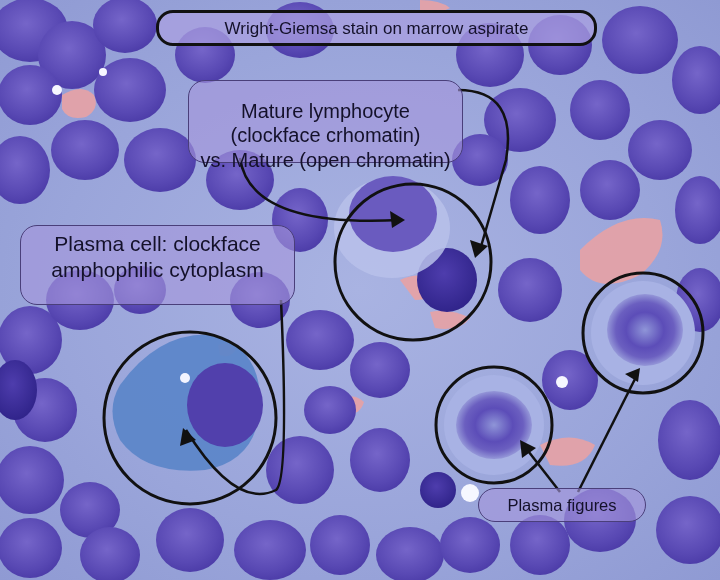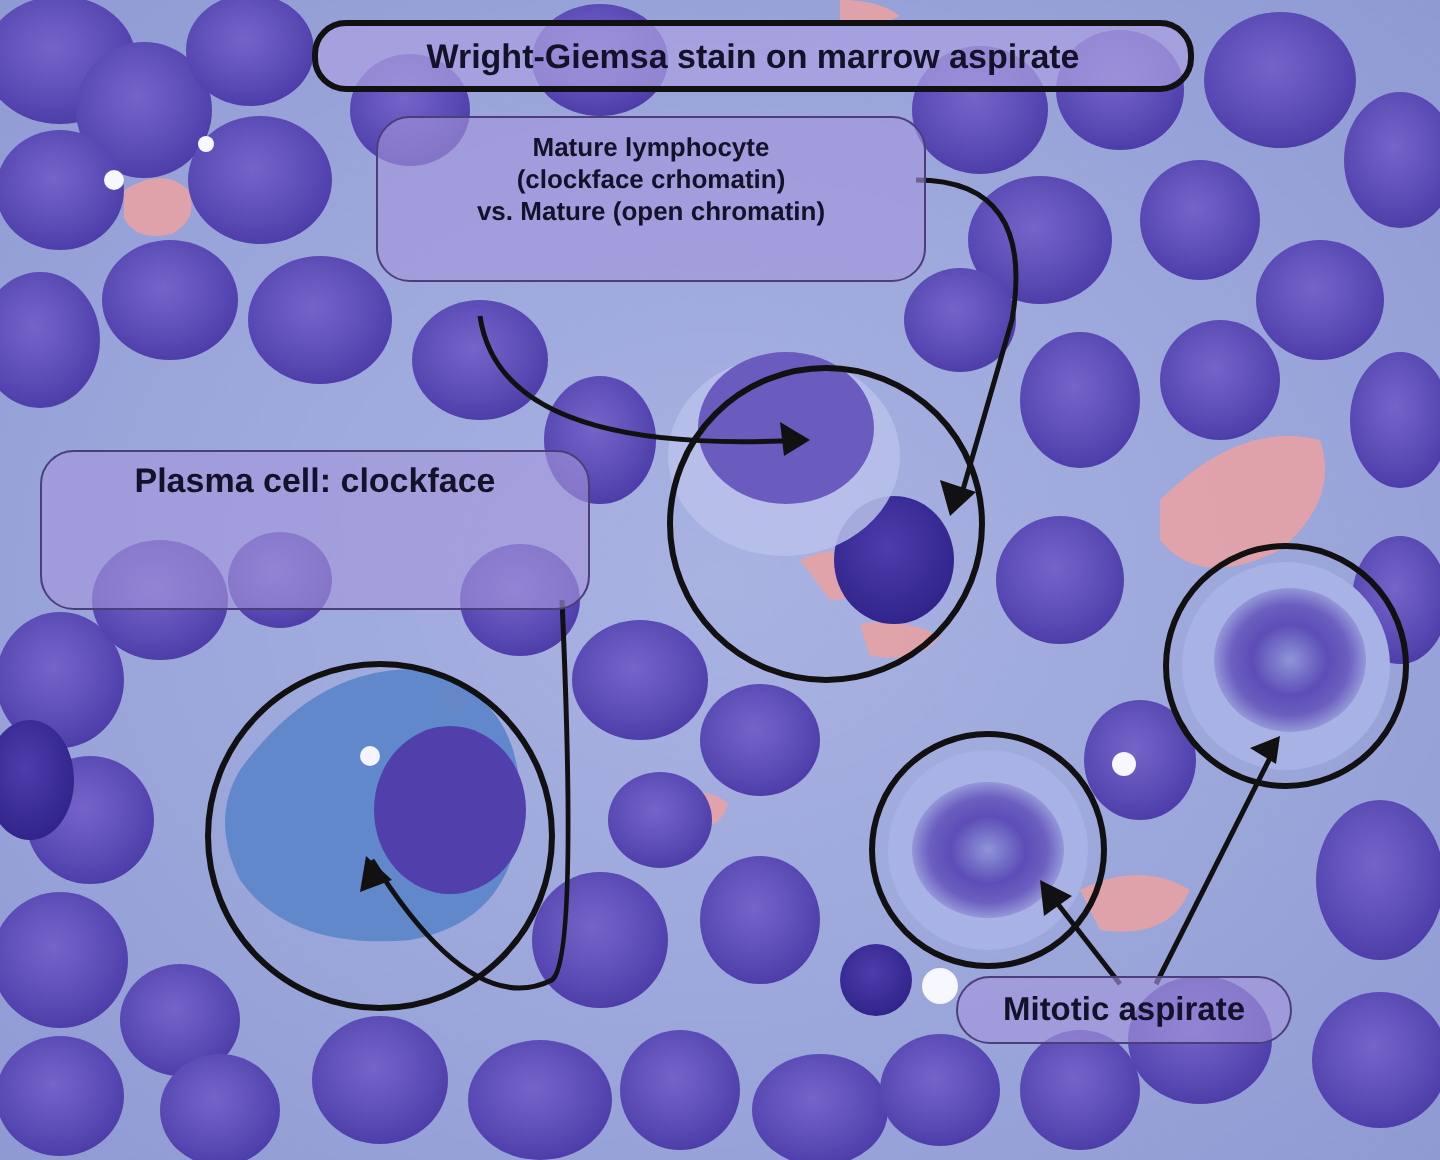"Wright-Giemsa stain on marrow aspirate" .label { font-weight: bold -> normal }
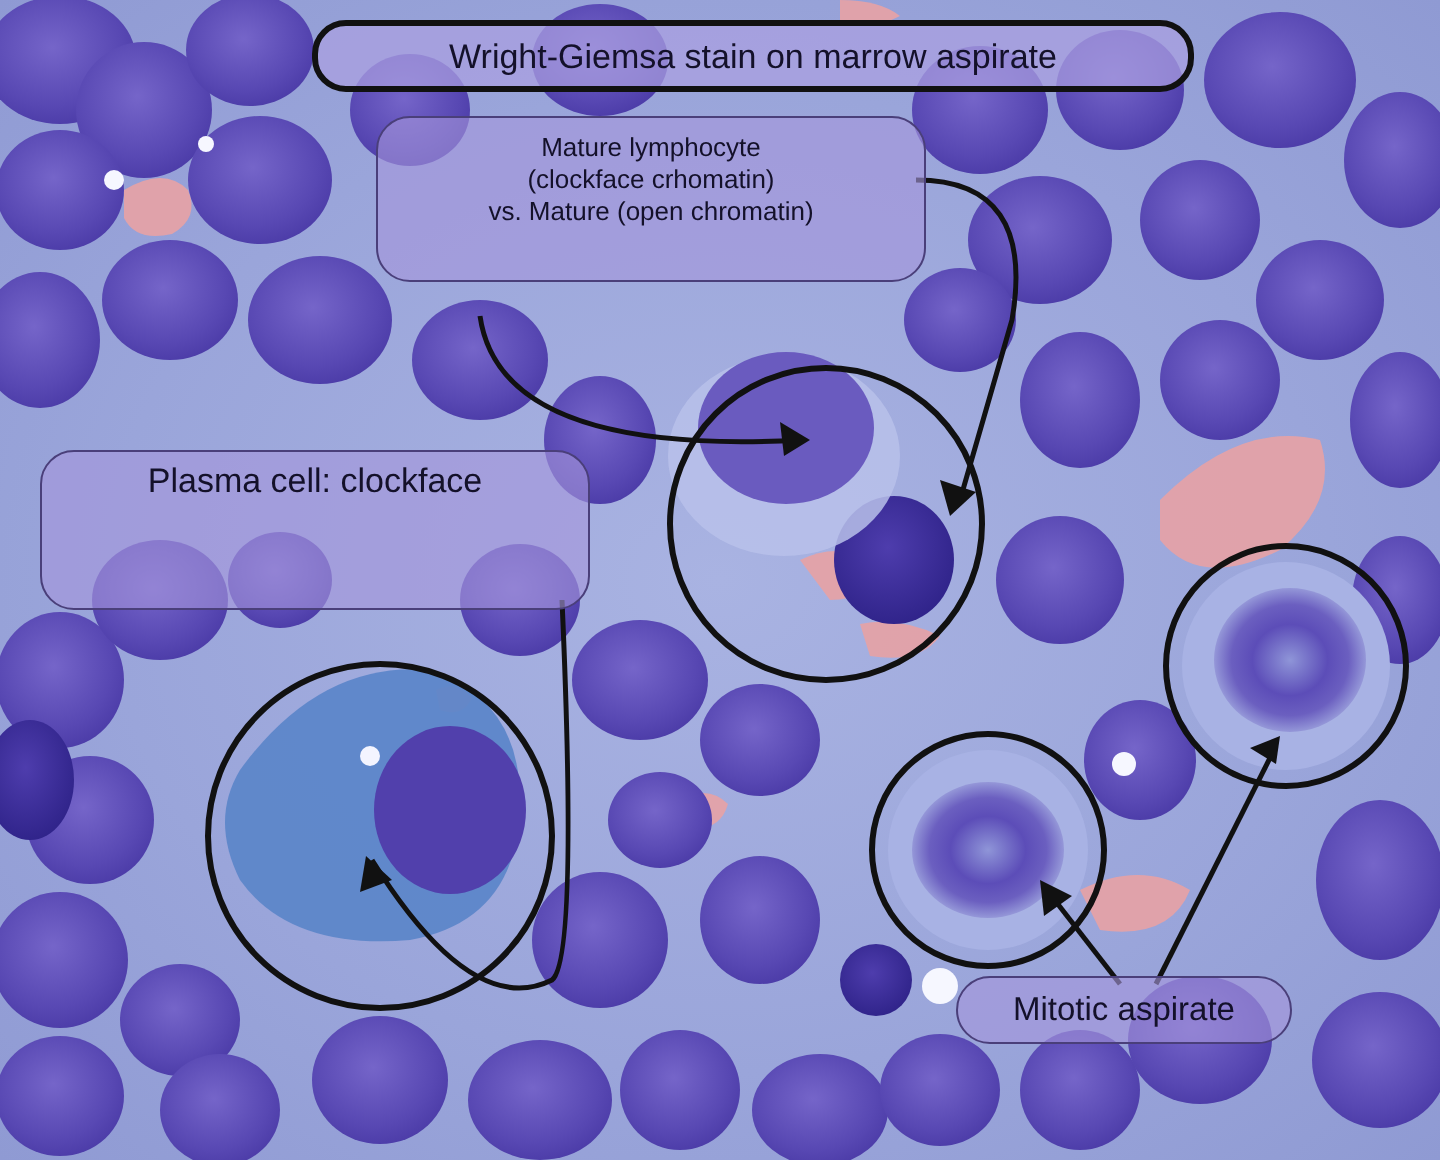"Mature lymphocyte" .lbl-lymph { font-size: 13px -> 20px; padding-top: 7px -> 18px; top: 58px -> 80px }
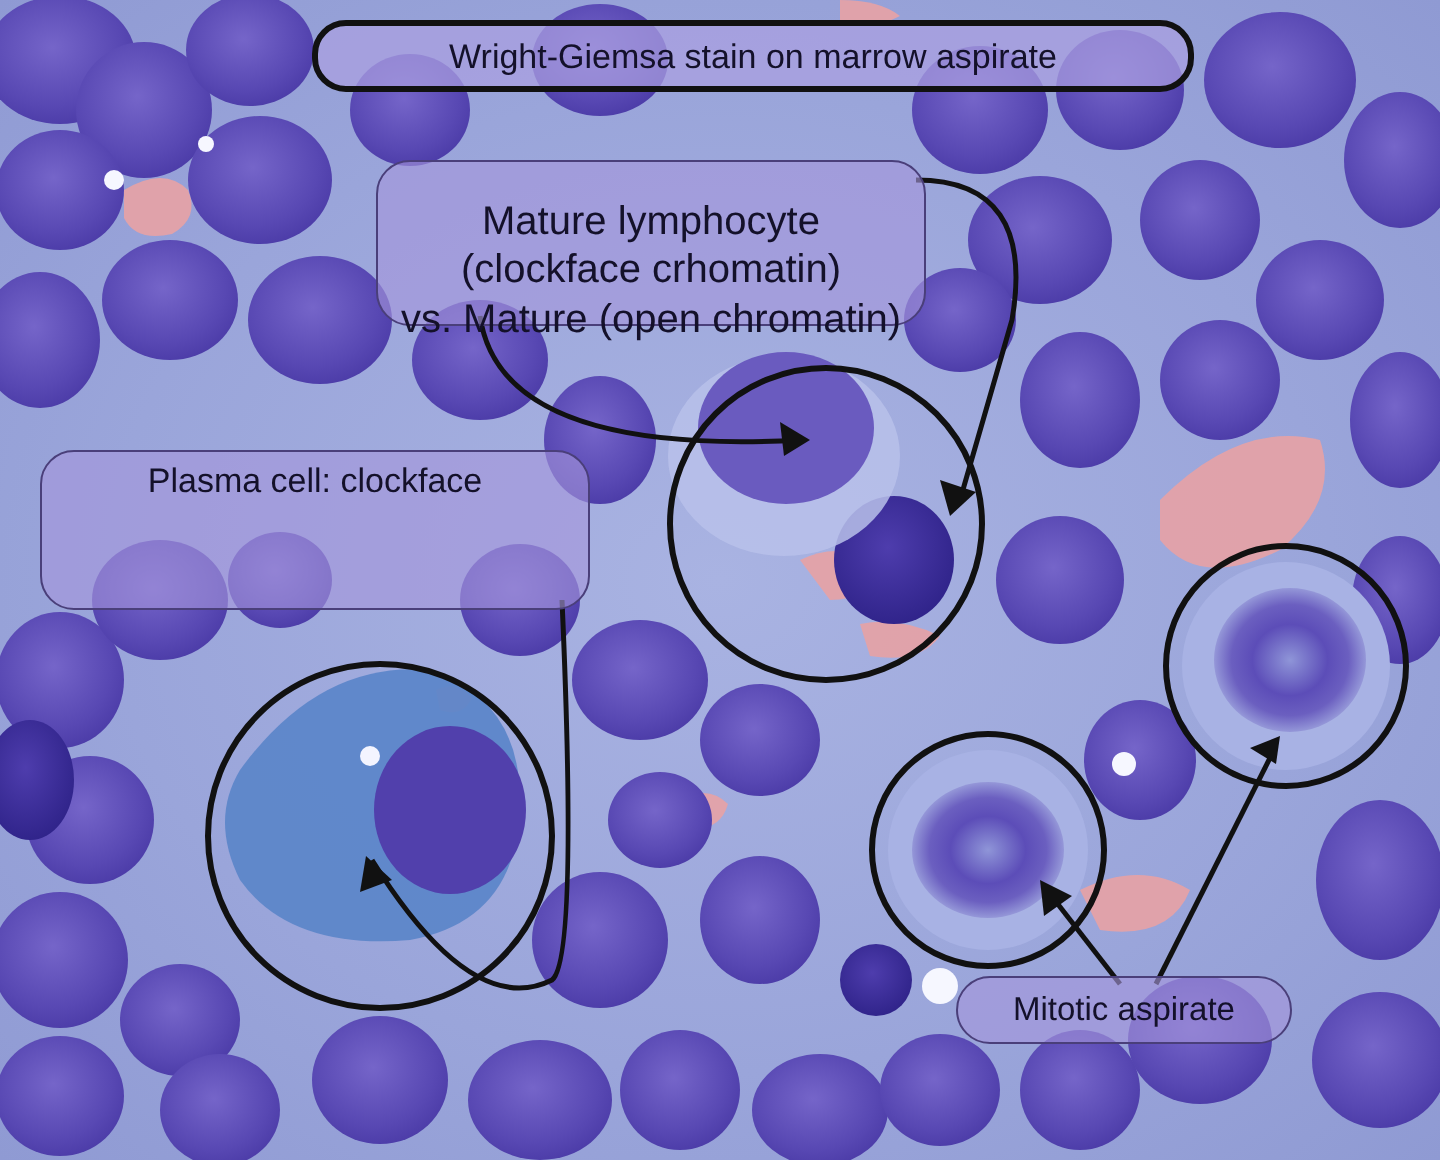"Plasma cell: clockface" .lbl-plasma { font-size: 17px -> 21px }
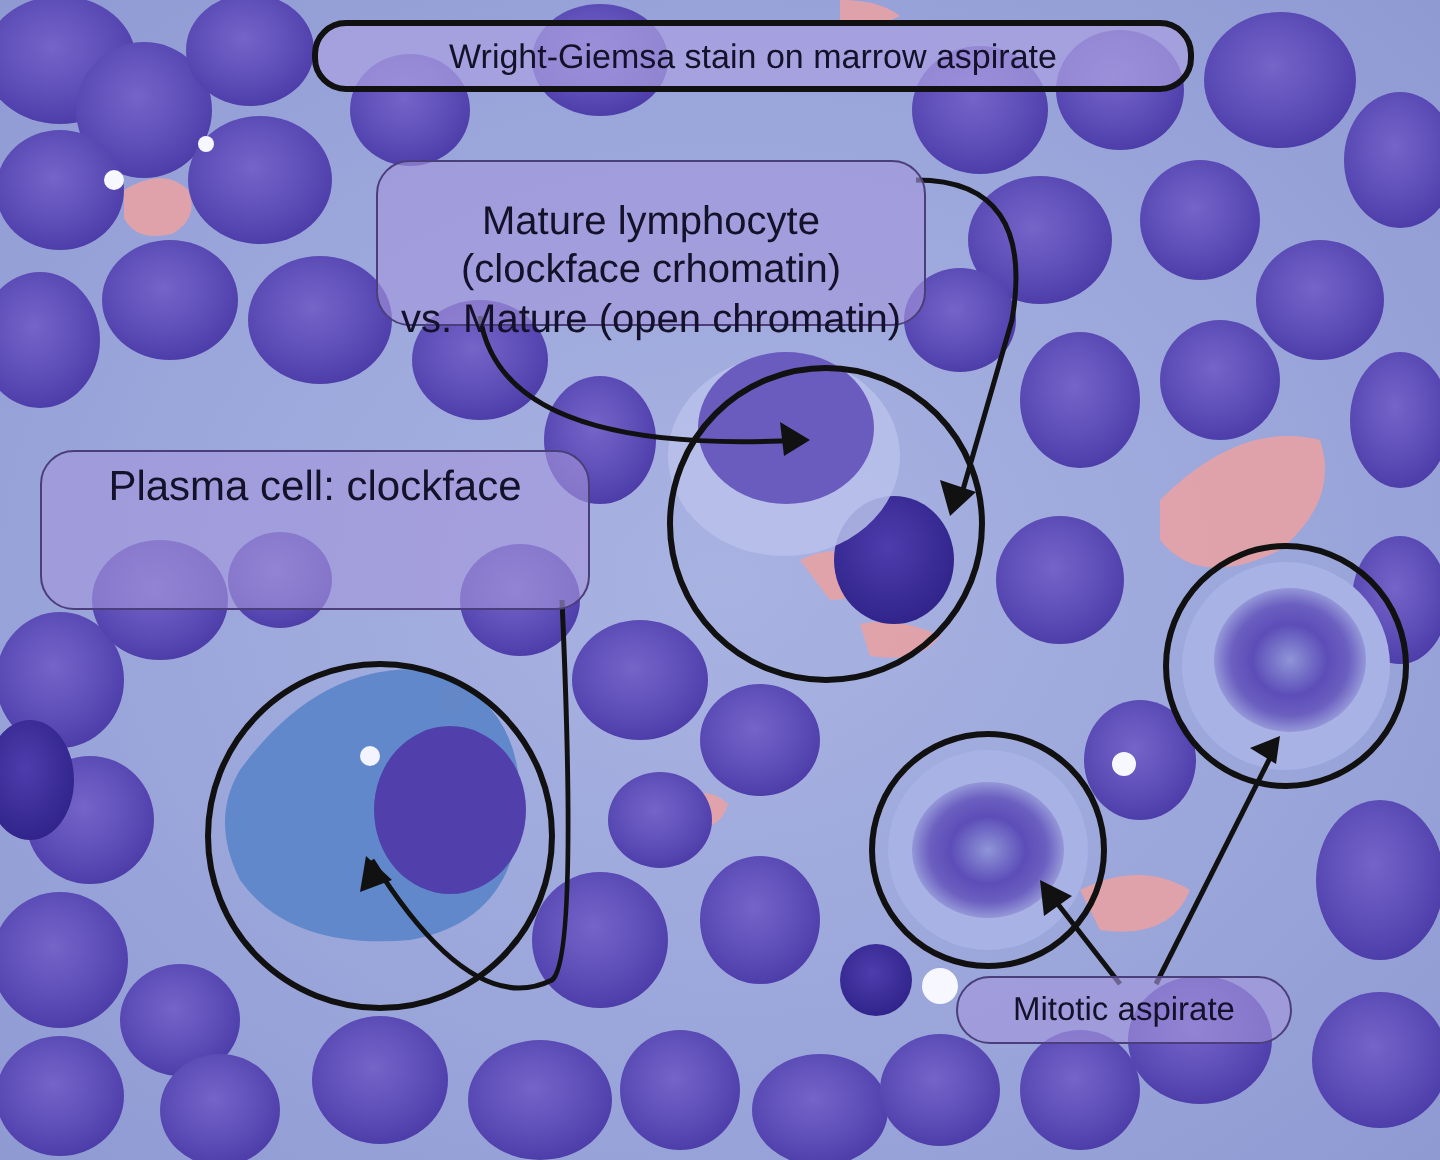"amphophilic cytoplasm" div { html: none -> <div>amphophilic cytoplasm</div> }
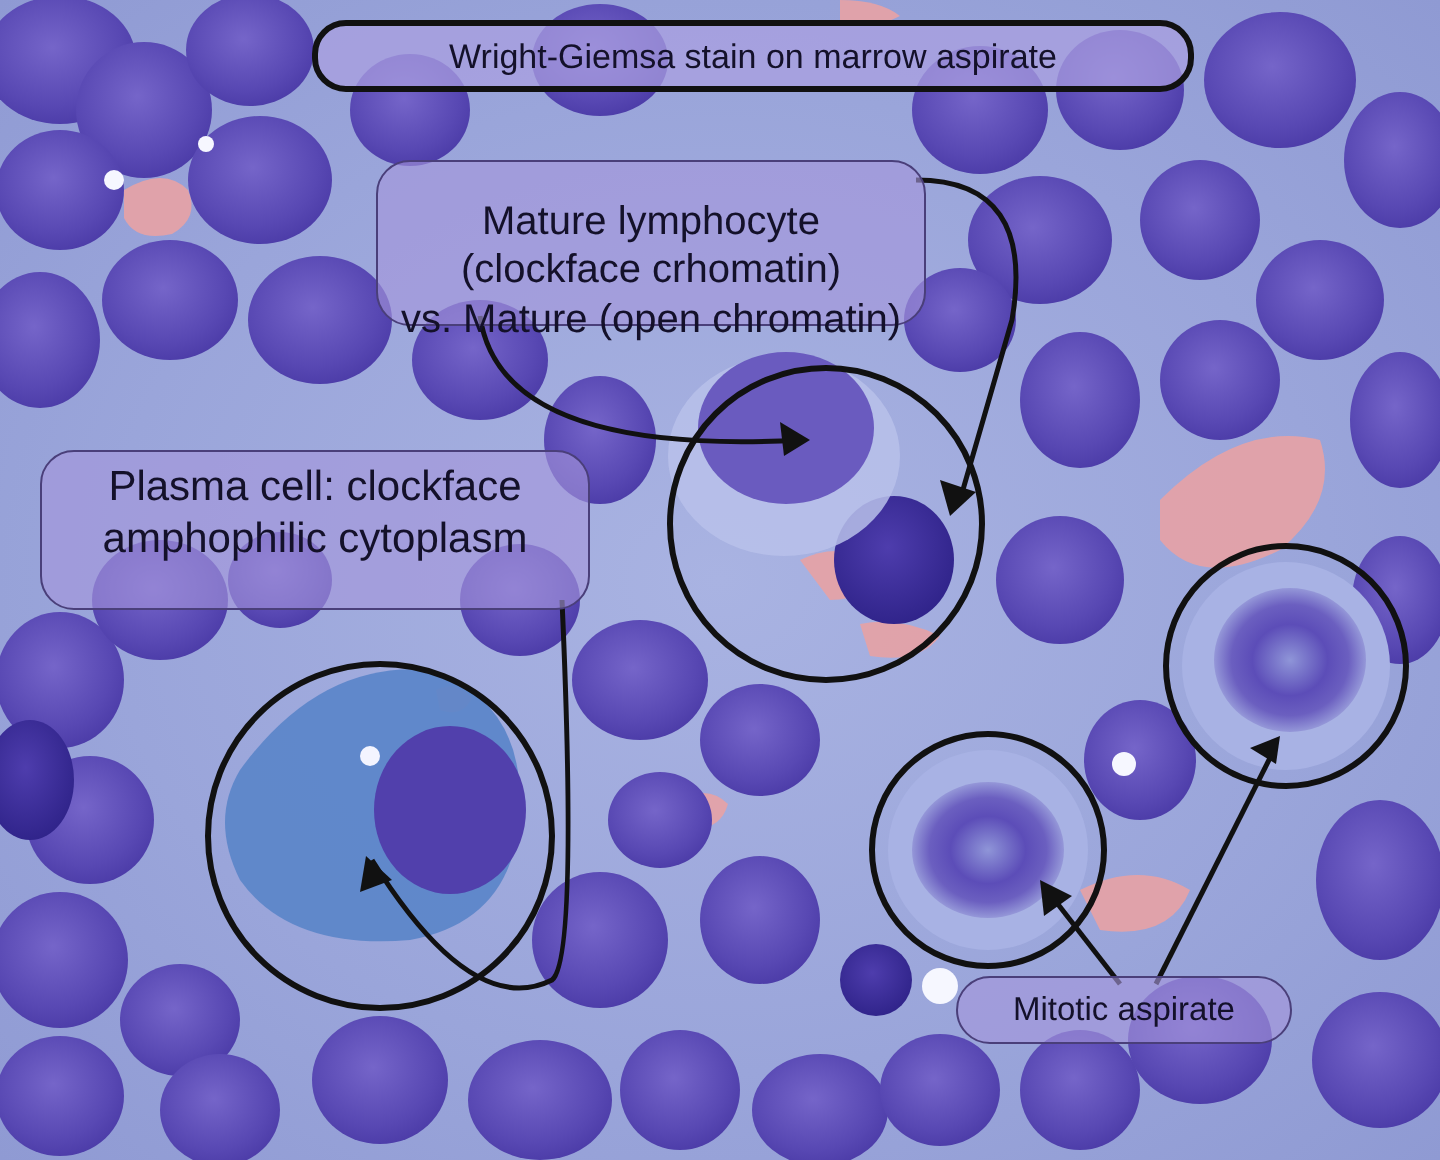"Mitotic aspirate" span { text: Mitotic aspirate -> Plasma figures }
